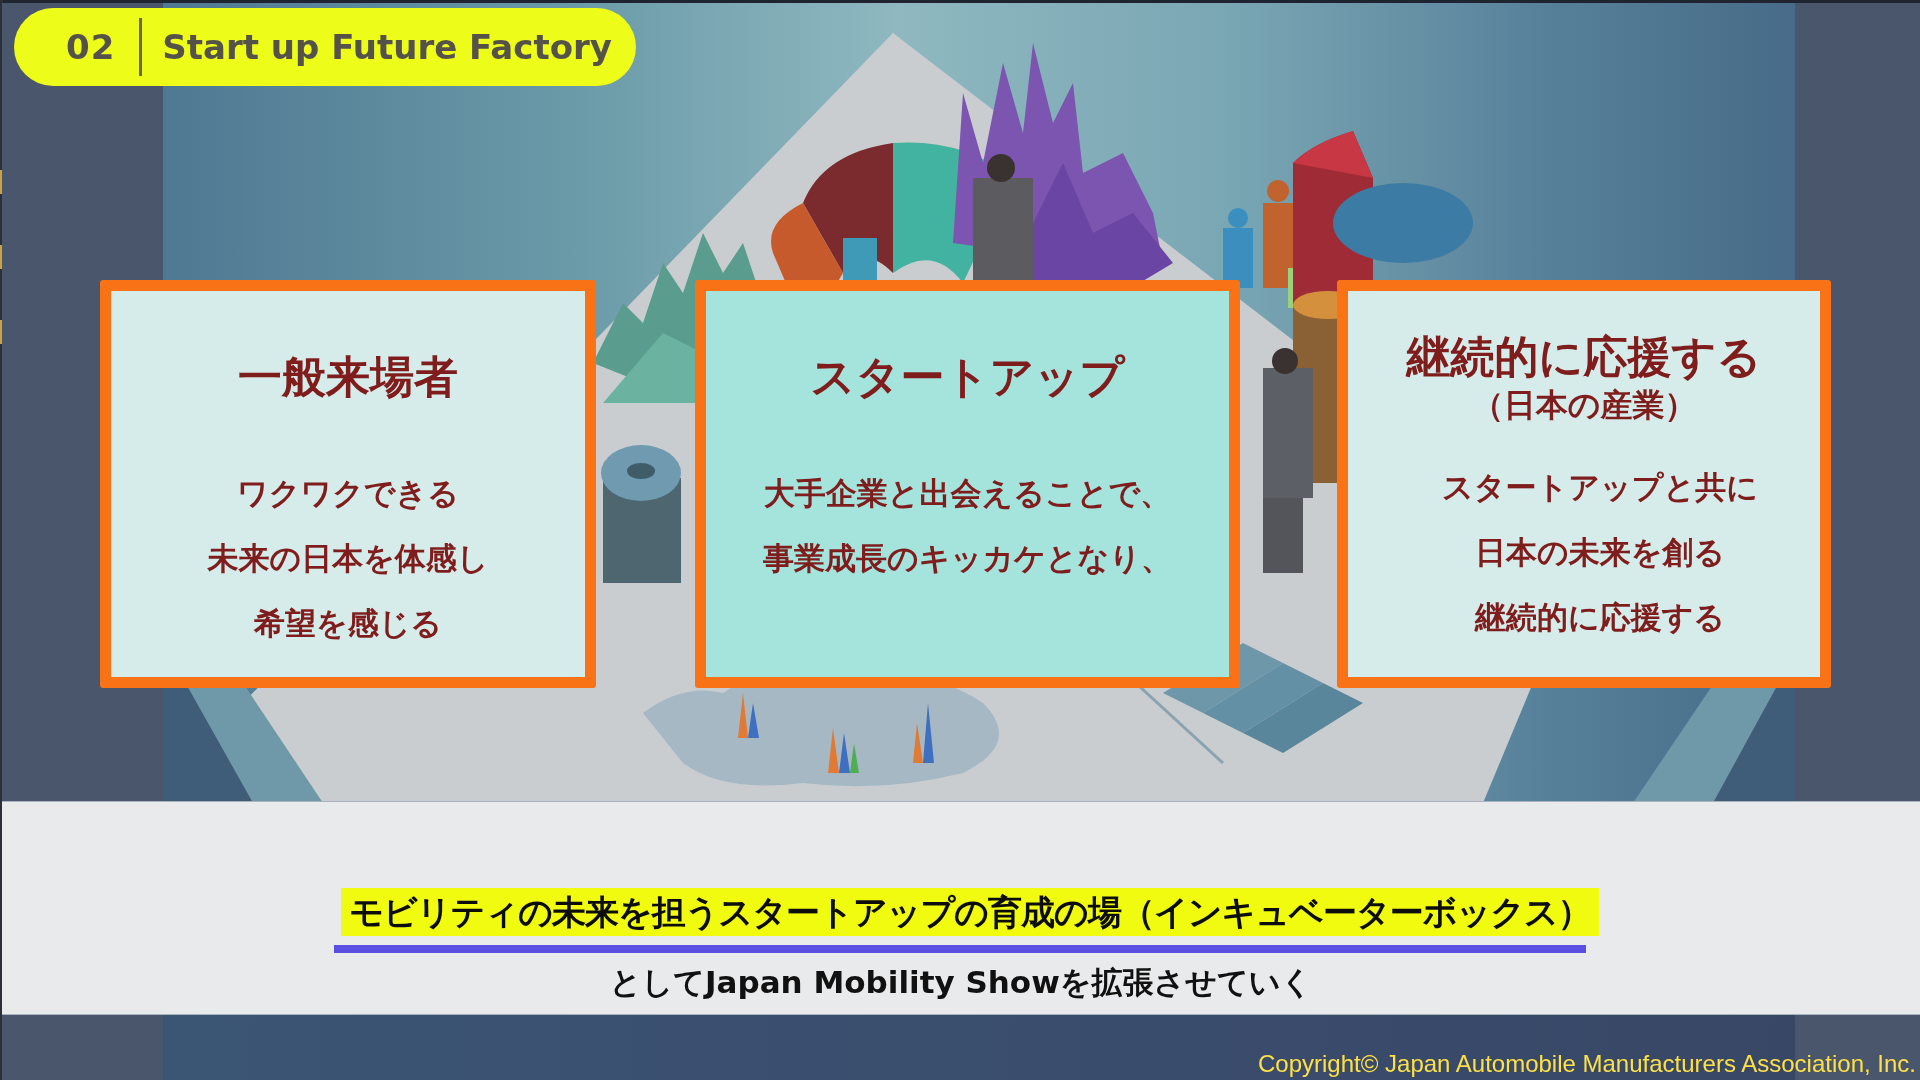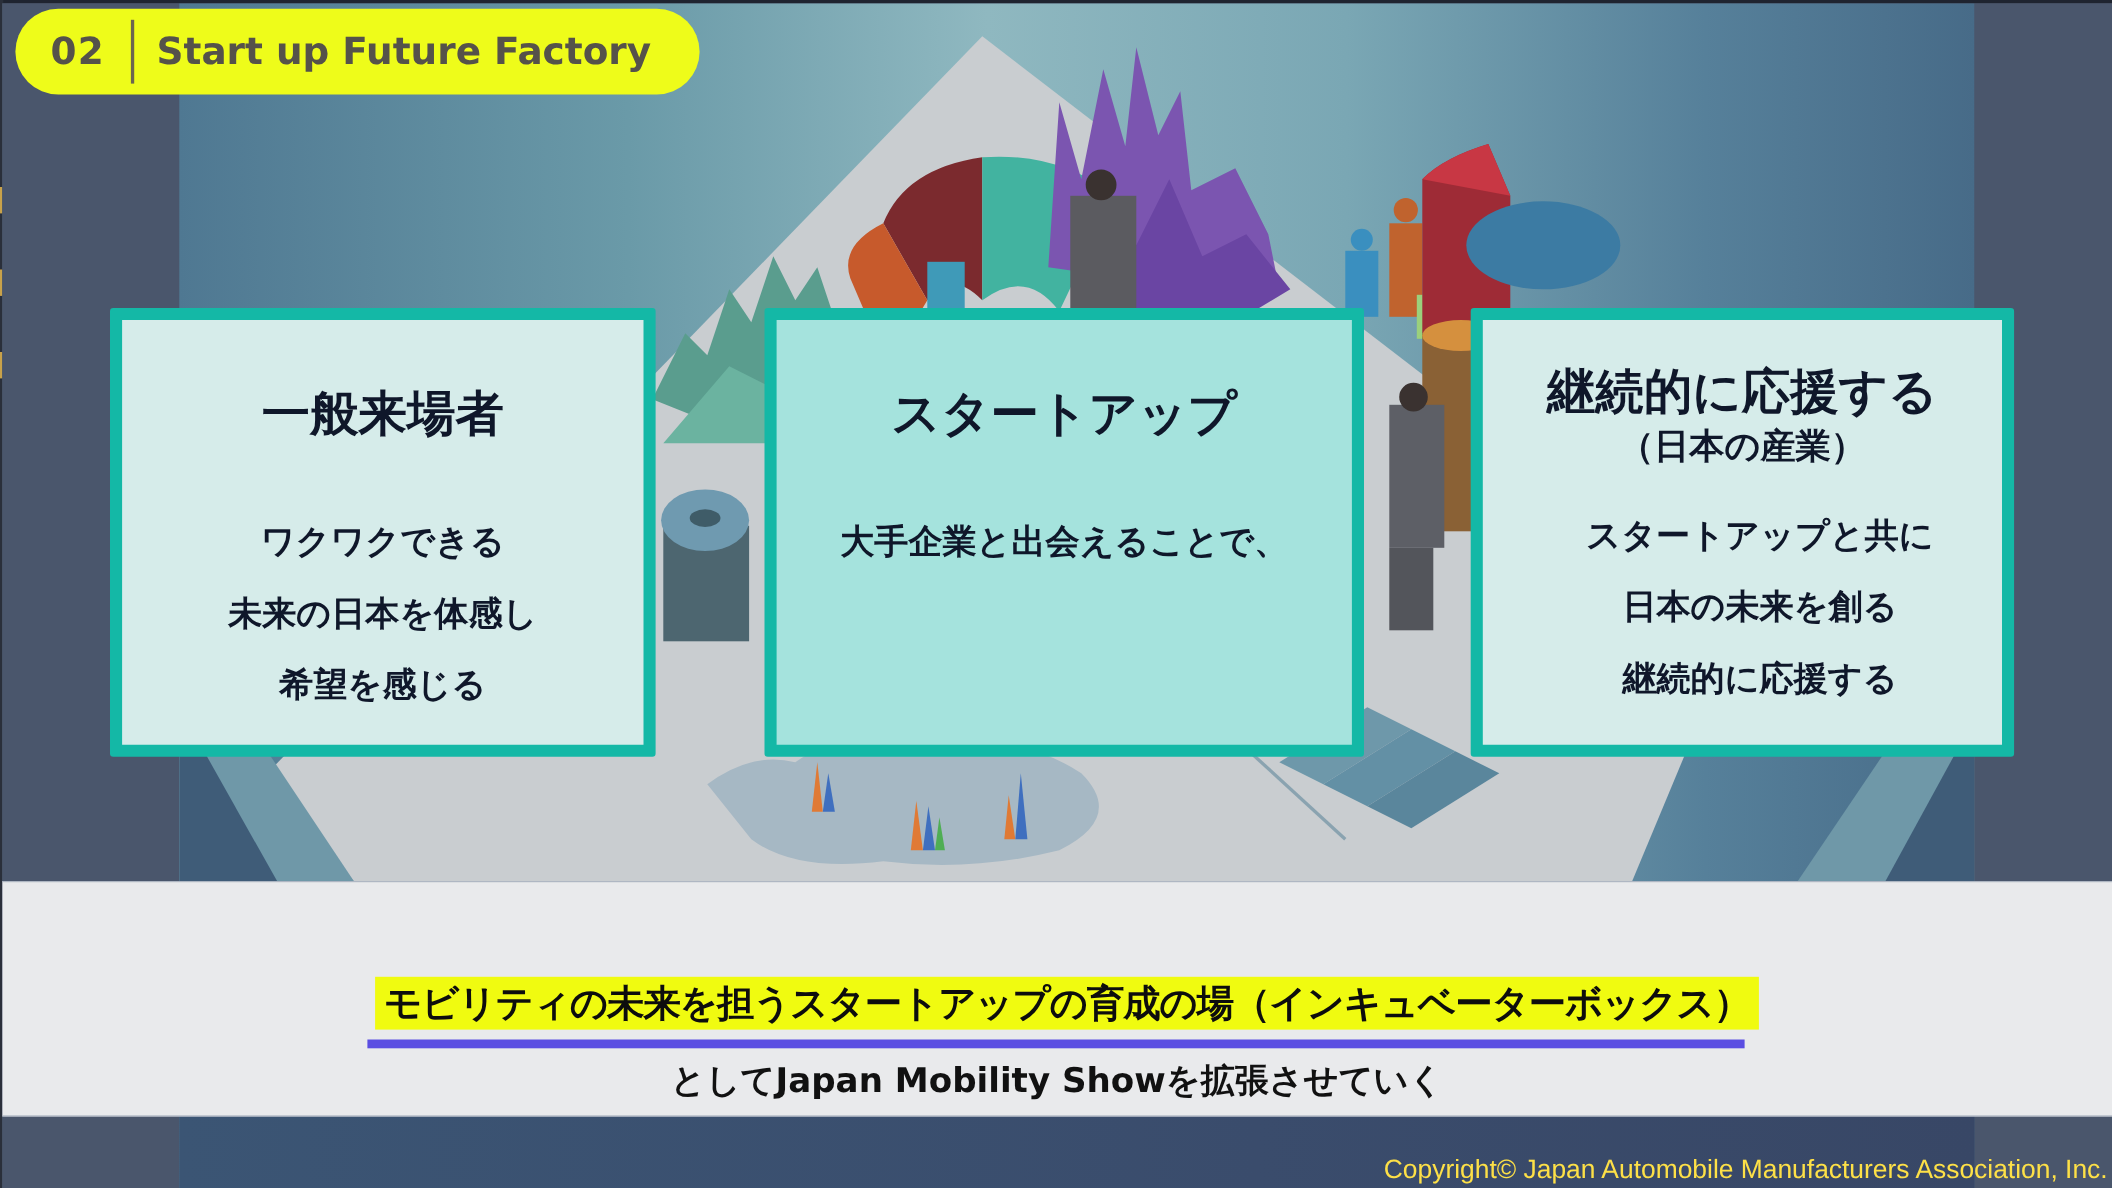"02" .pill-num { margin-left: 32px -> 52px }
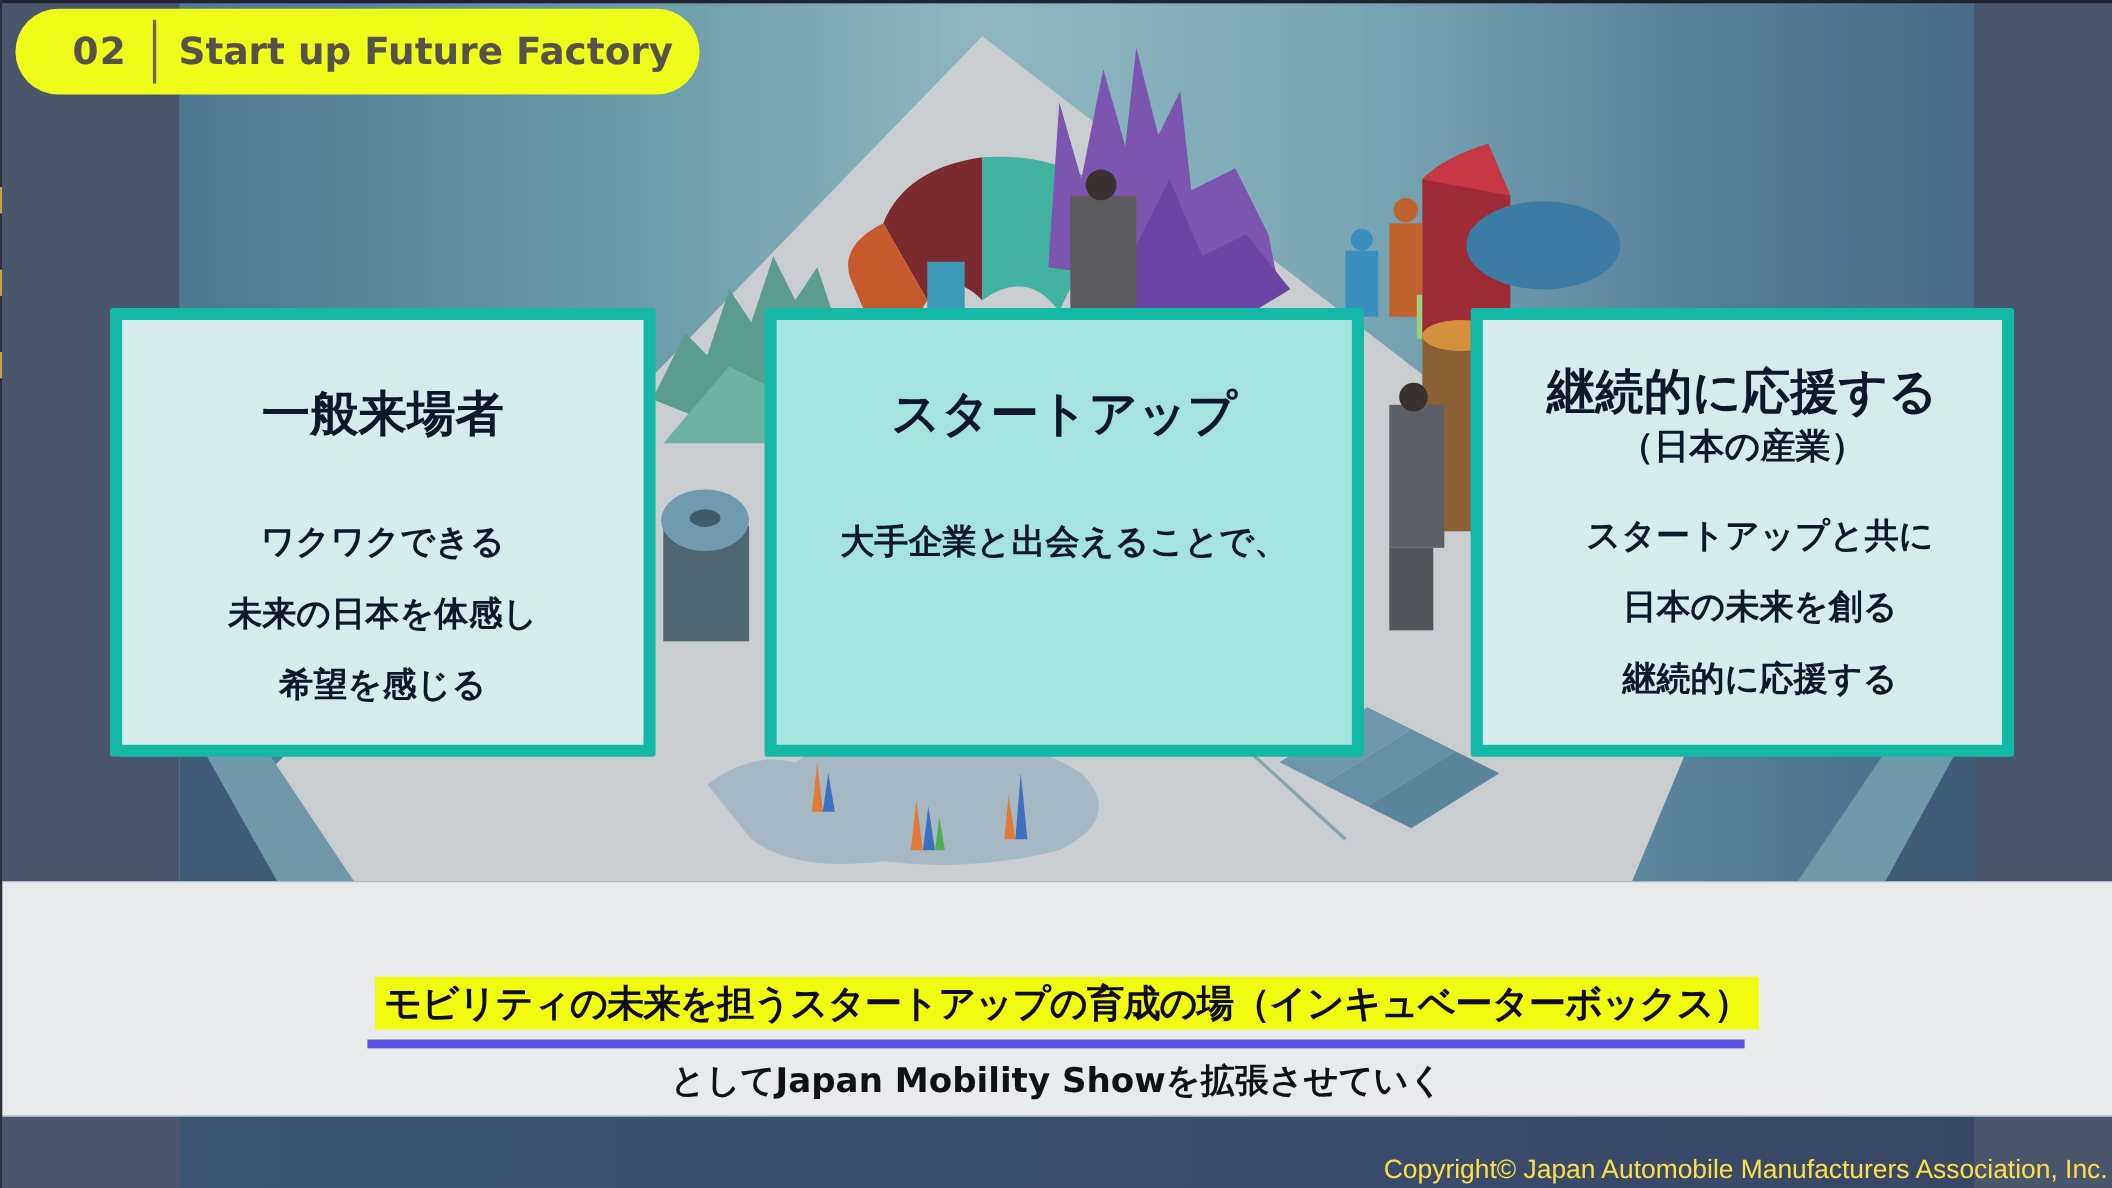"一般来場者" .card { border: 11px solid #14b8a6 -> 11px solid #f97316; color: #0f172a -> #7f1d1d }
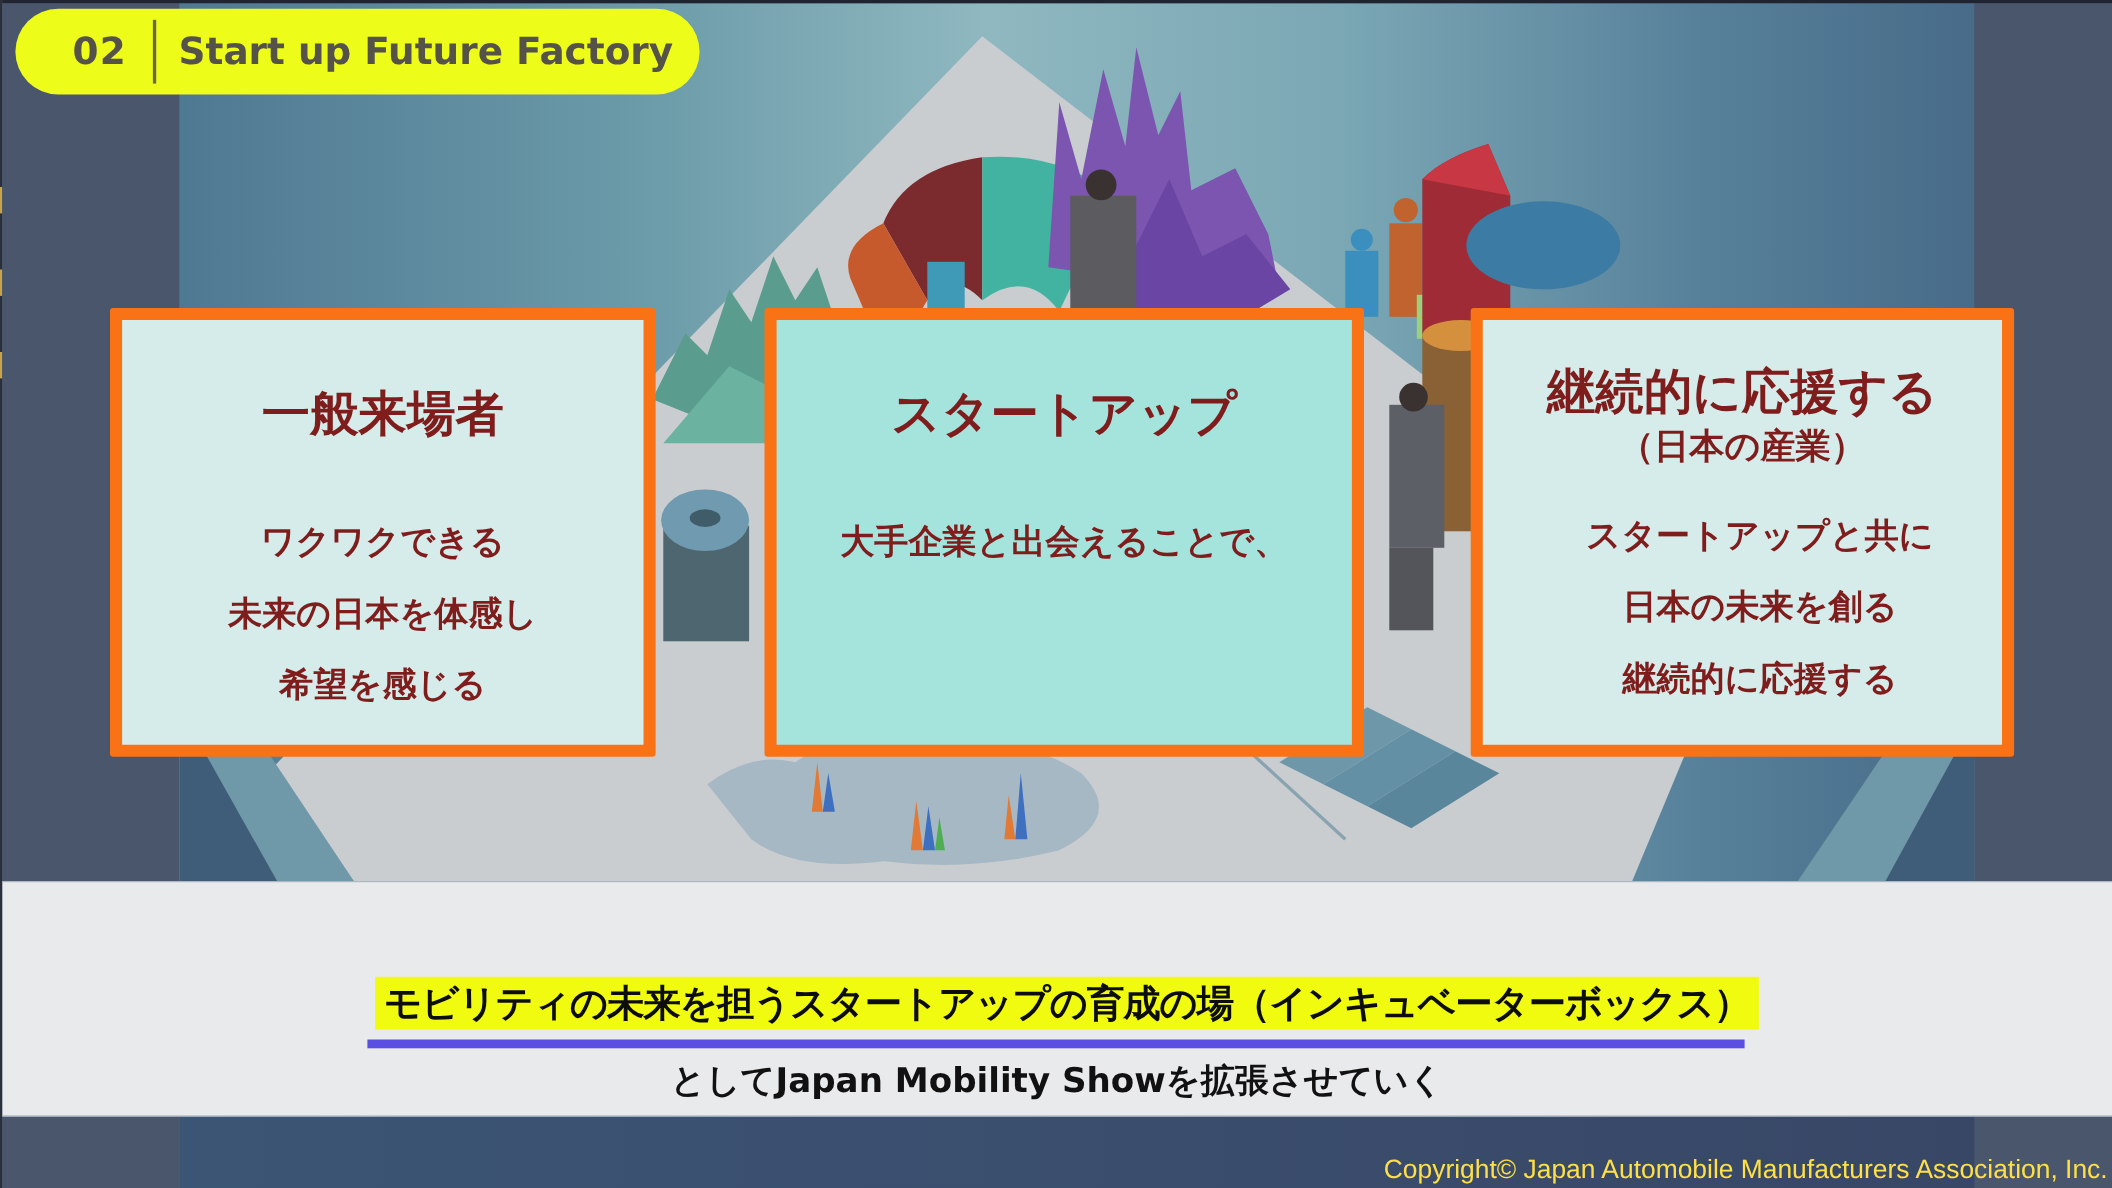"事業成長のキッカケとなり、" div.card-line { html: none -> <div>事業成長のキッカケとなり、</div> }
